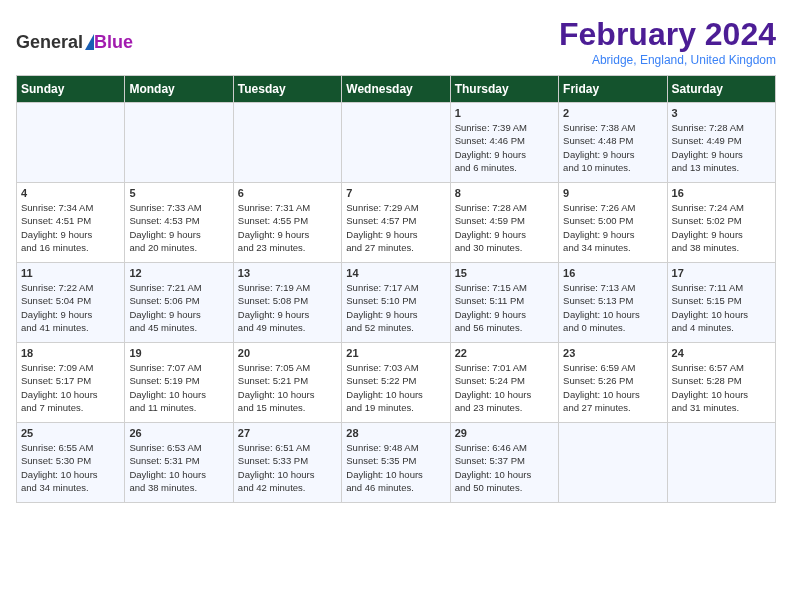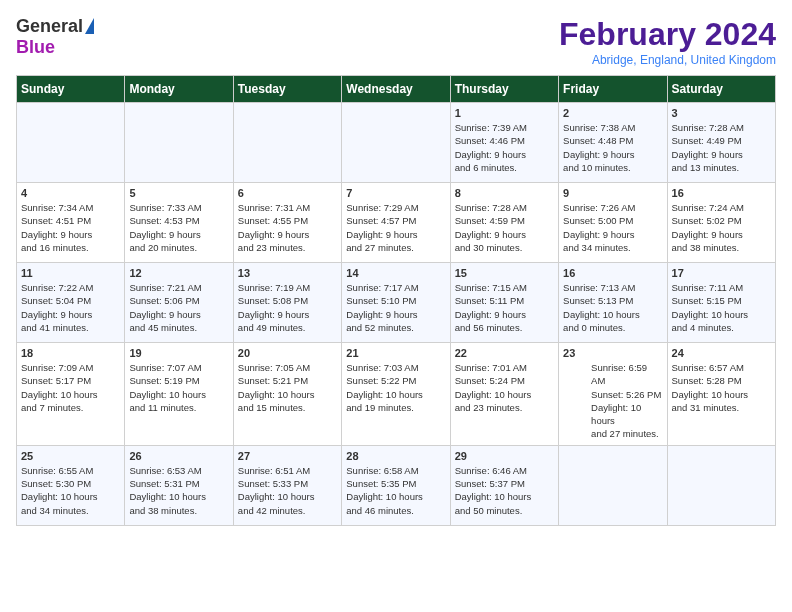"General" .logo { flex-direction: column -> row; margin-top: none -> 16px }
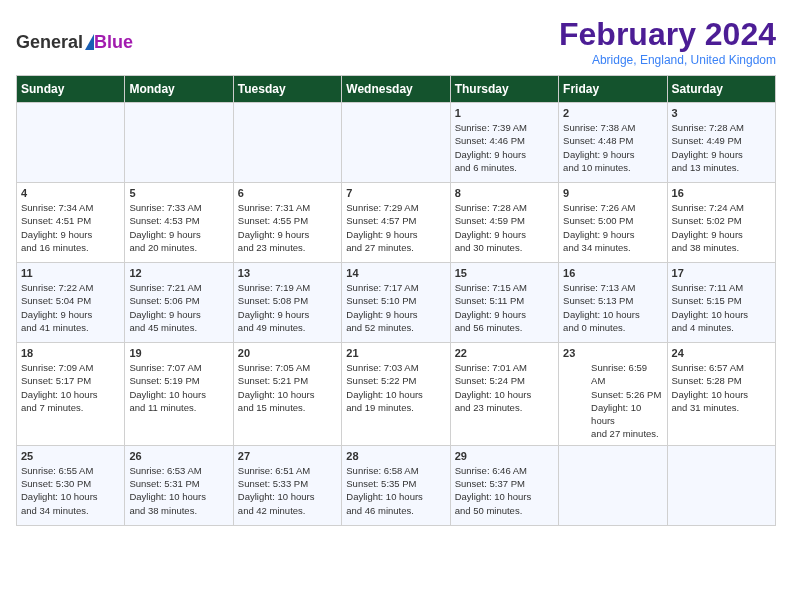"Sunrise: 6:59 AM" div.day-info { margin-left: 28px -> none }
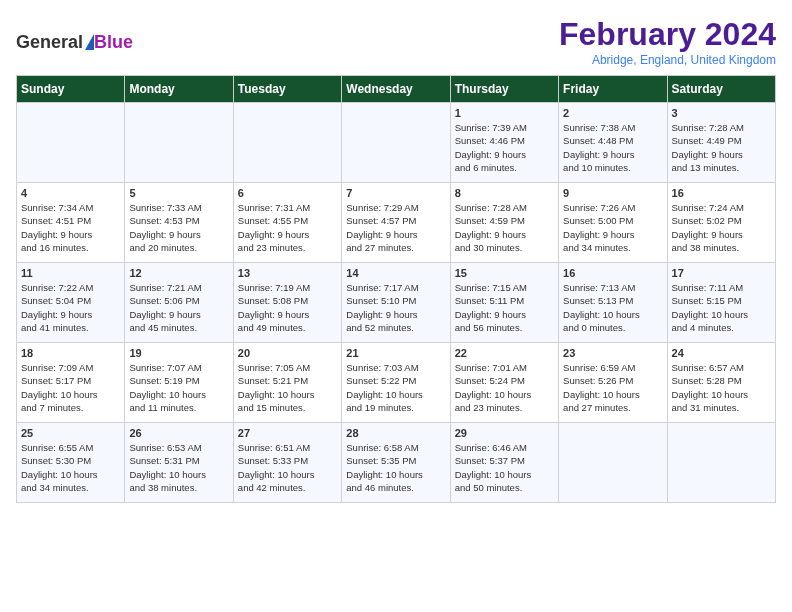"Sunrise: 6:58 AM" div.day-info { text: 6:58 -> 9:48 }
